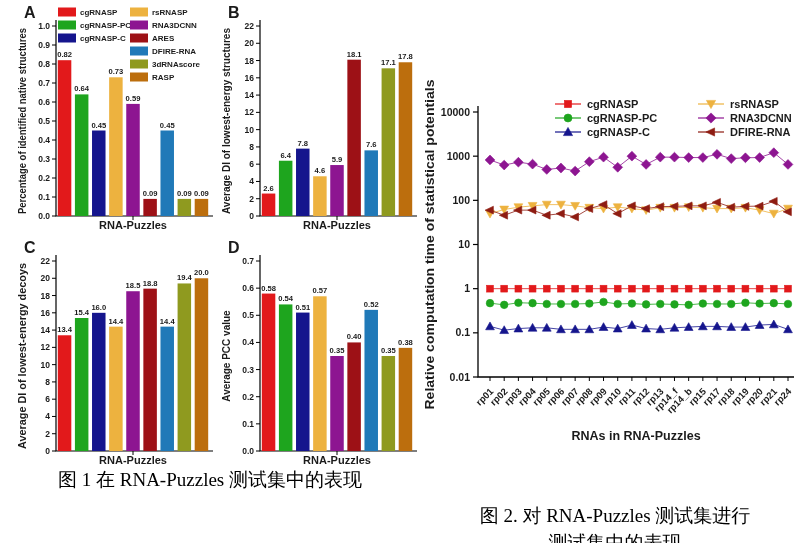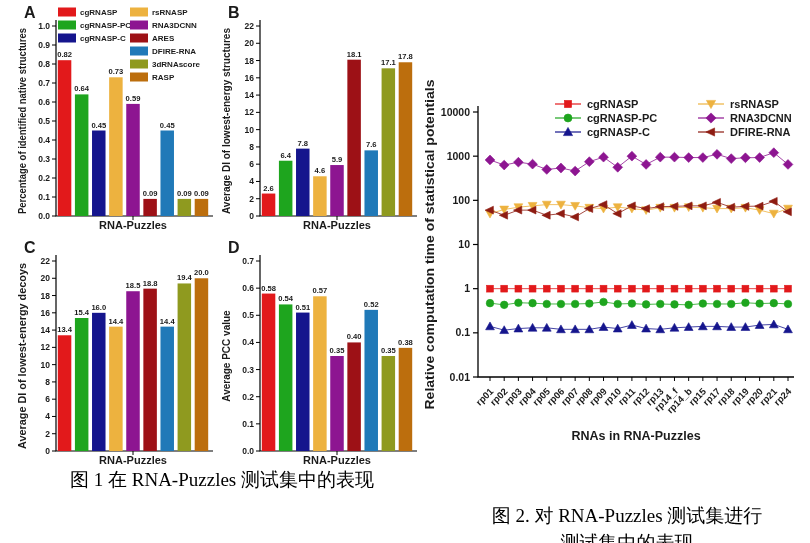"图 1 在 RNA-Puzzles 测试集中的表现" .caption { padding-left: 12px -> none }
